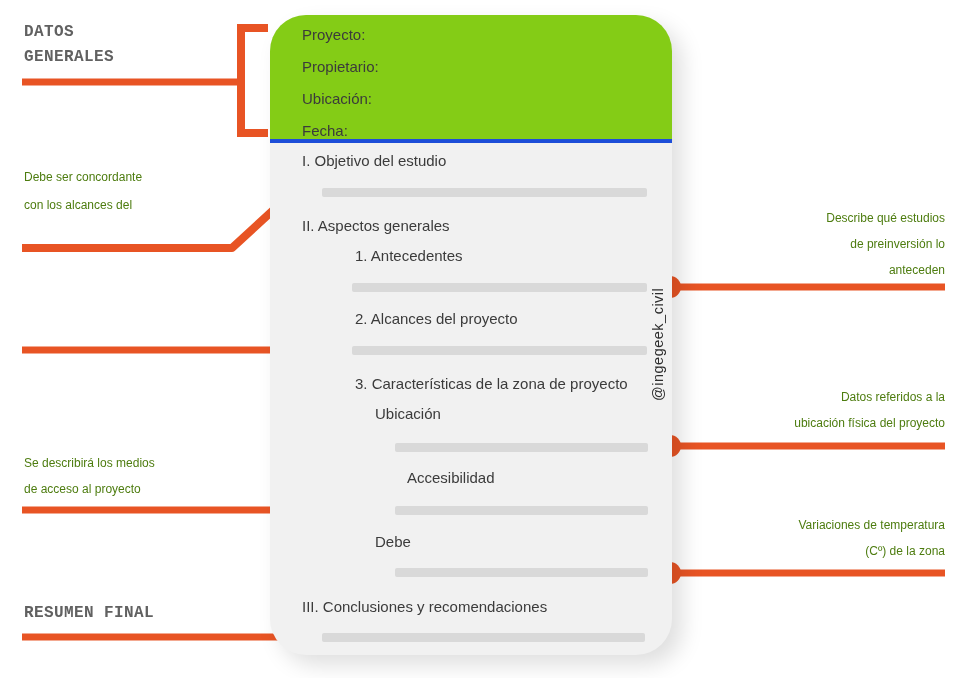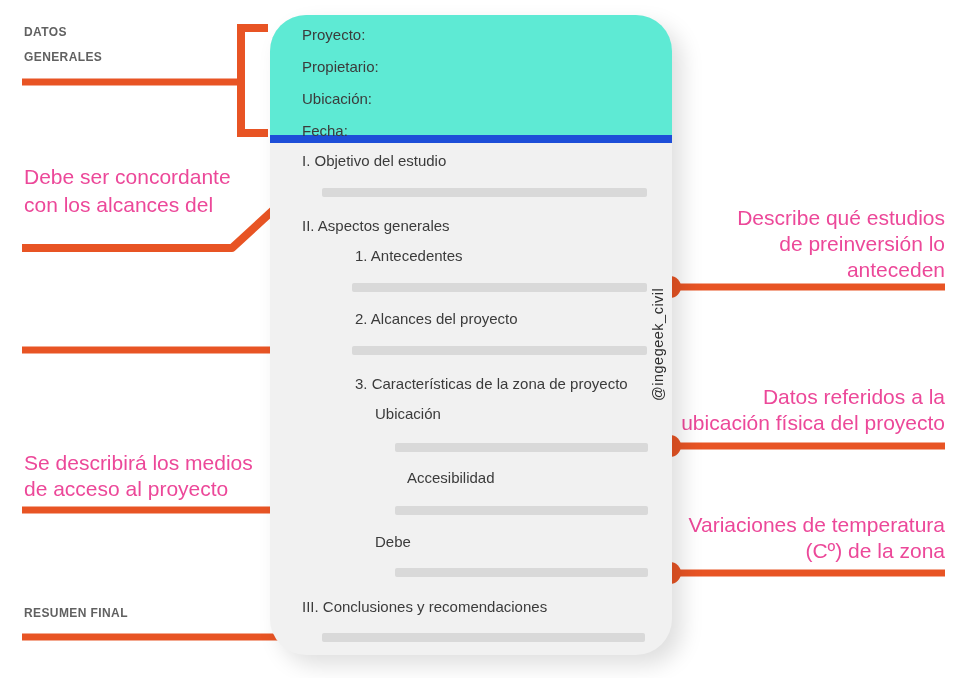"DATOS" .heading { font-family: none -> Liberation Mono, monospace; font-size: 12px -> 16px }
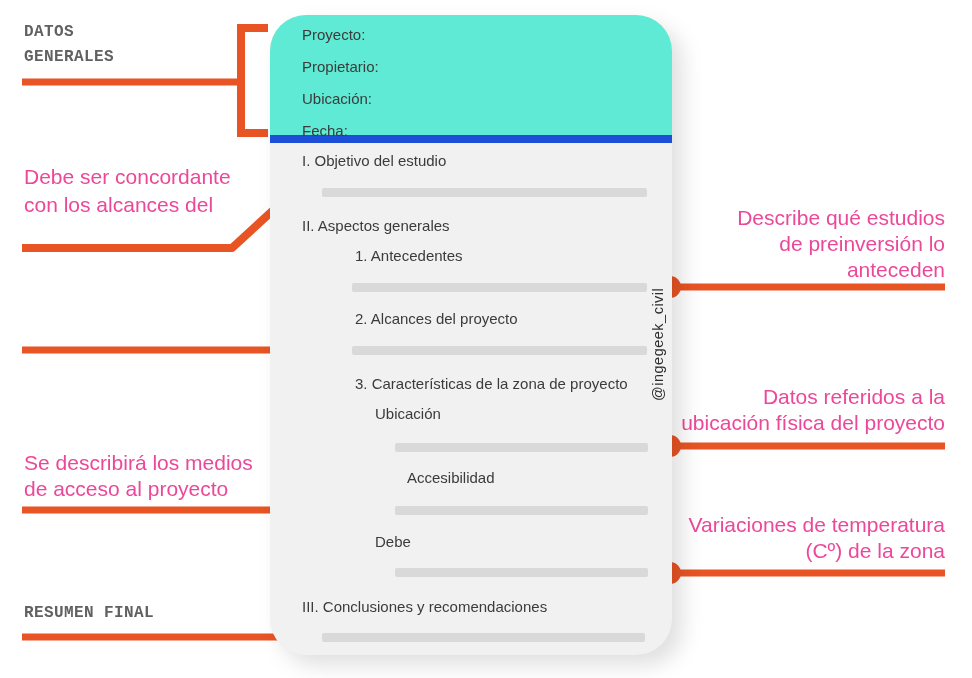"Proyecto:" .card-header { background: #5eead4 -> #84cc16; border-bottom: 8px solid #1d4ed8 -> 4px solid #1d4ed8 }
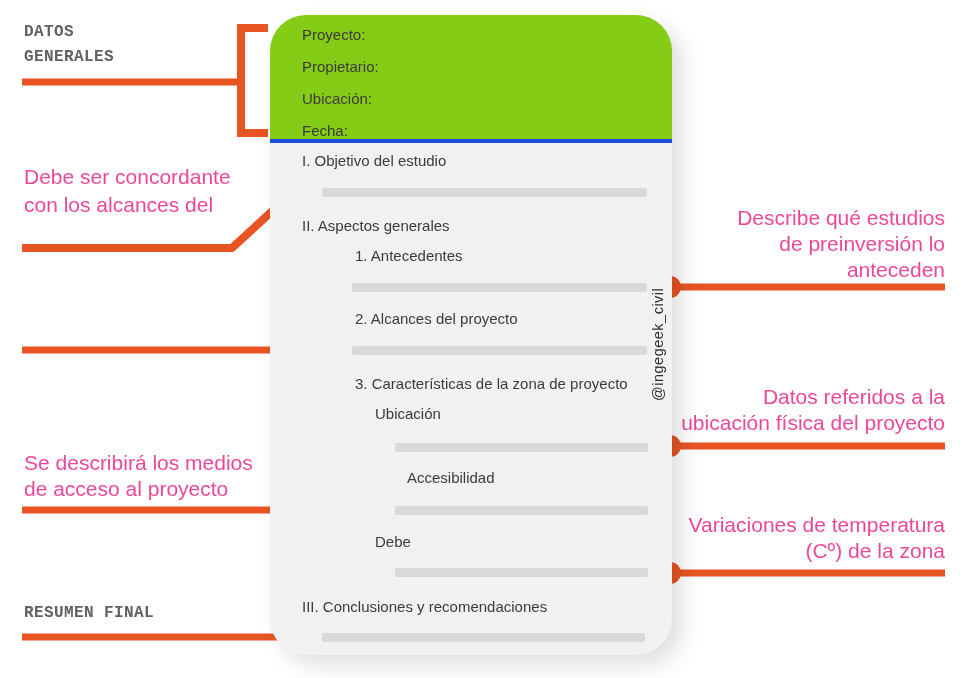"Debe ser concordante" .note { color: #ec4899 -> #4d7c0f; font-size: 21px -> 12px }
